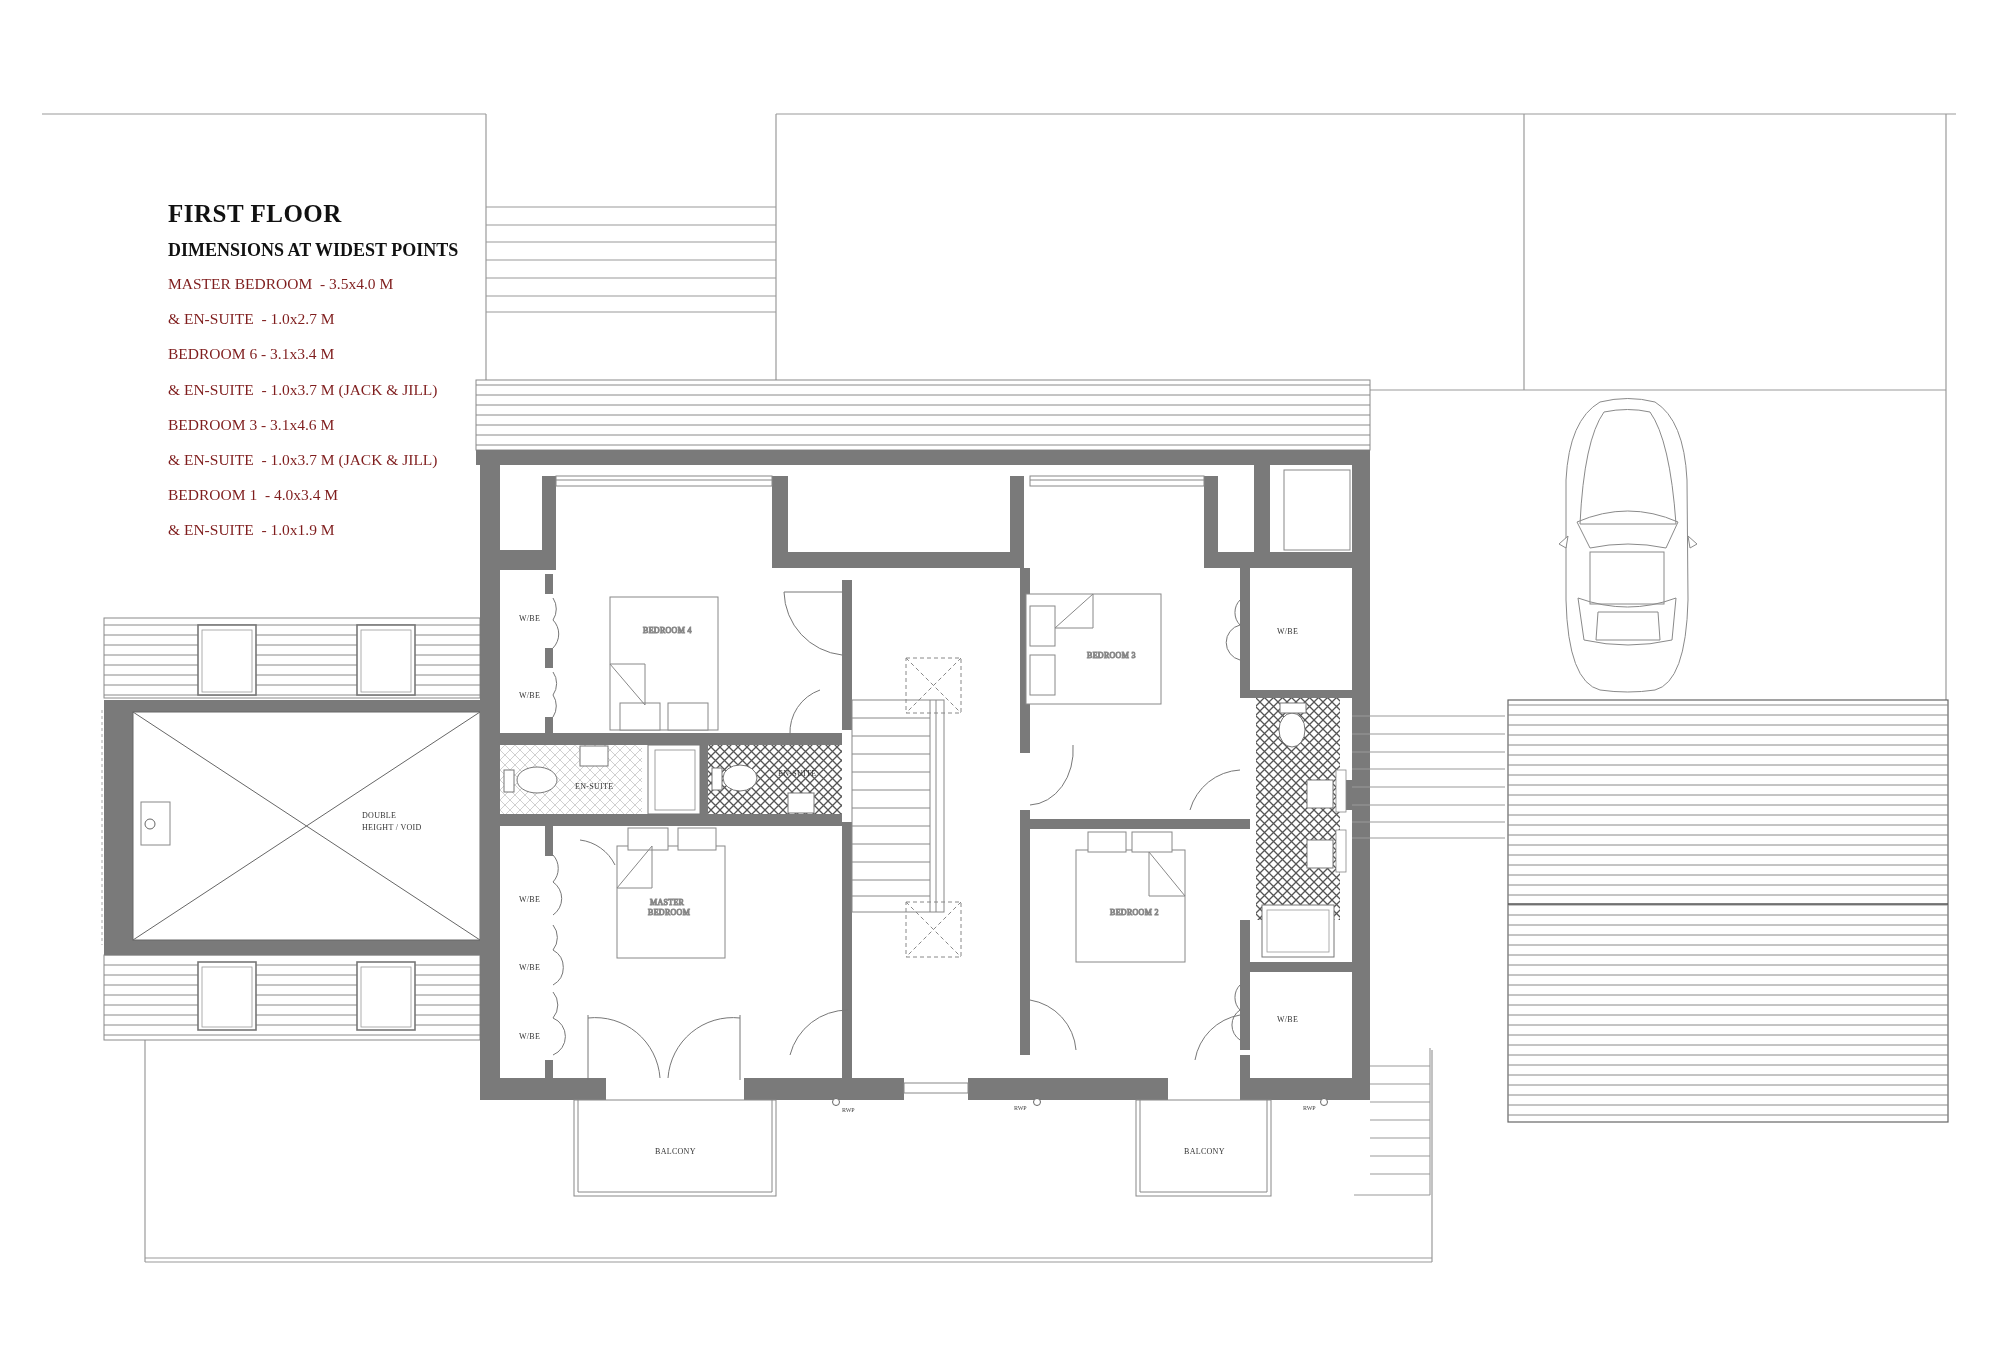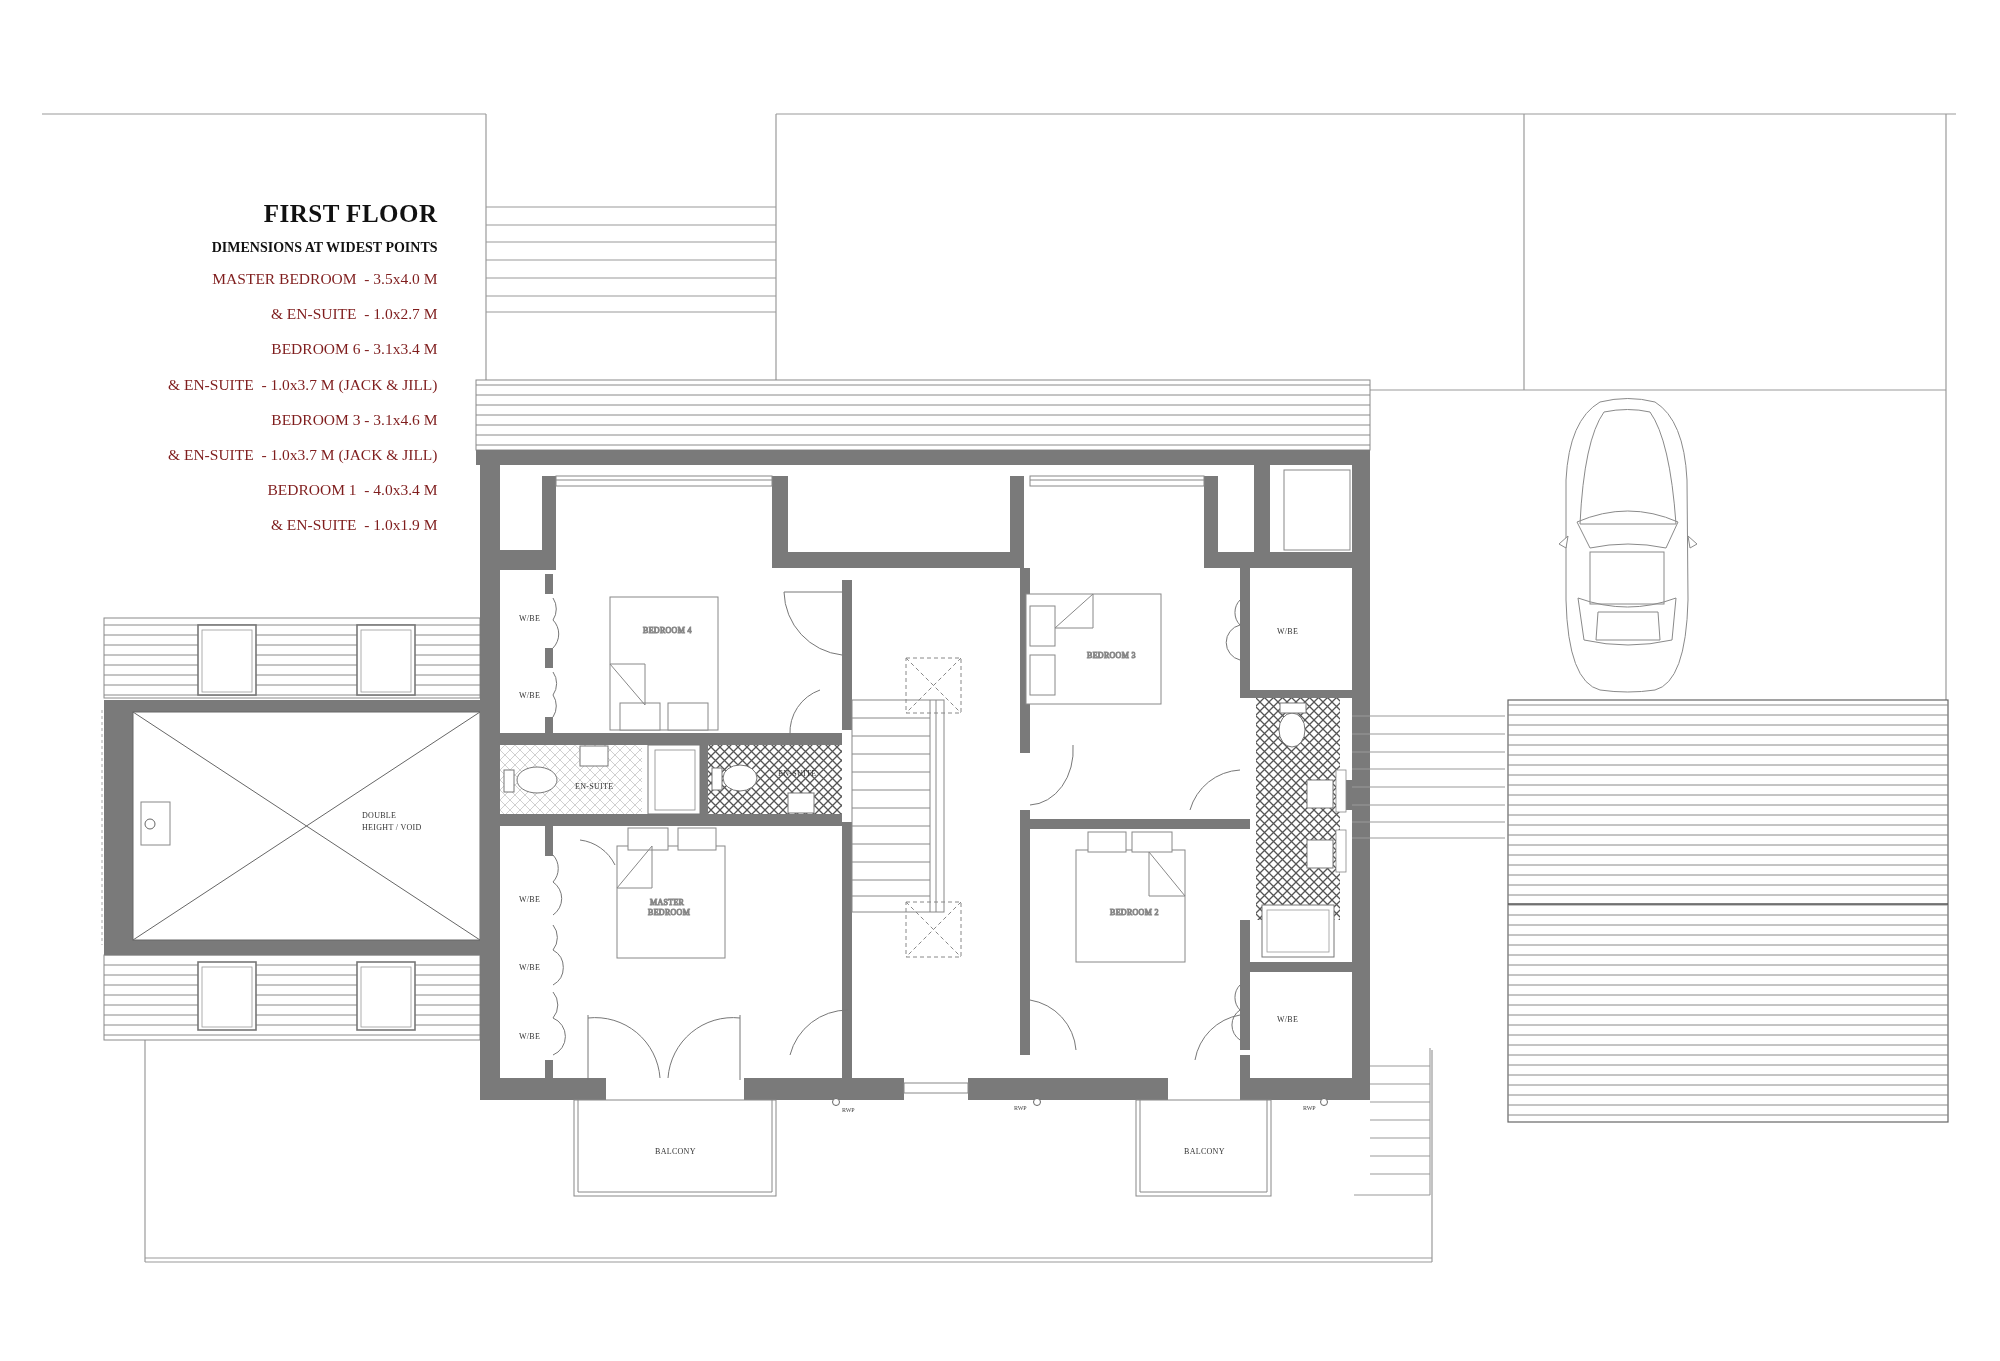"FIRST FLOOR" .legend { text-align: right -> none }
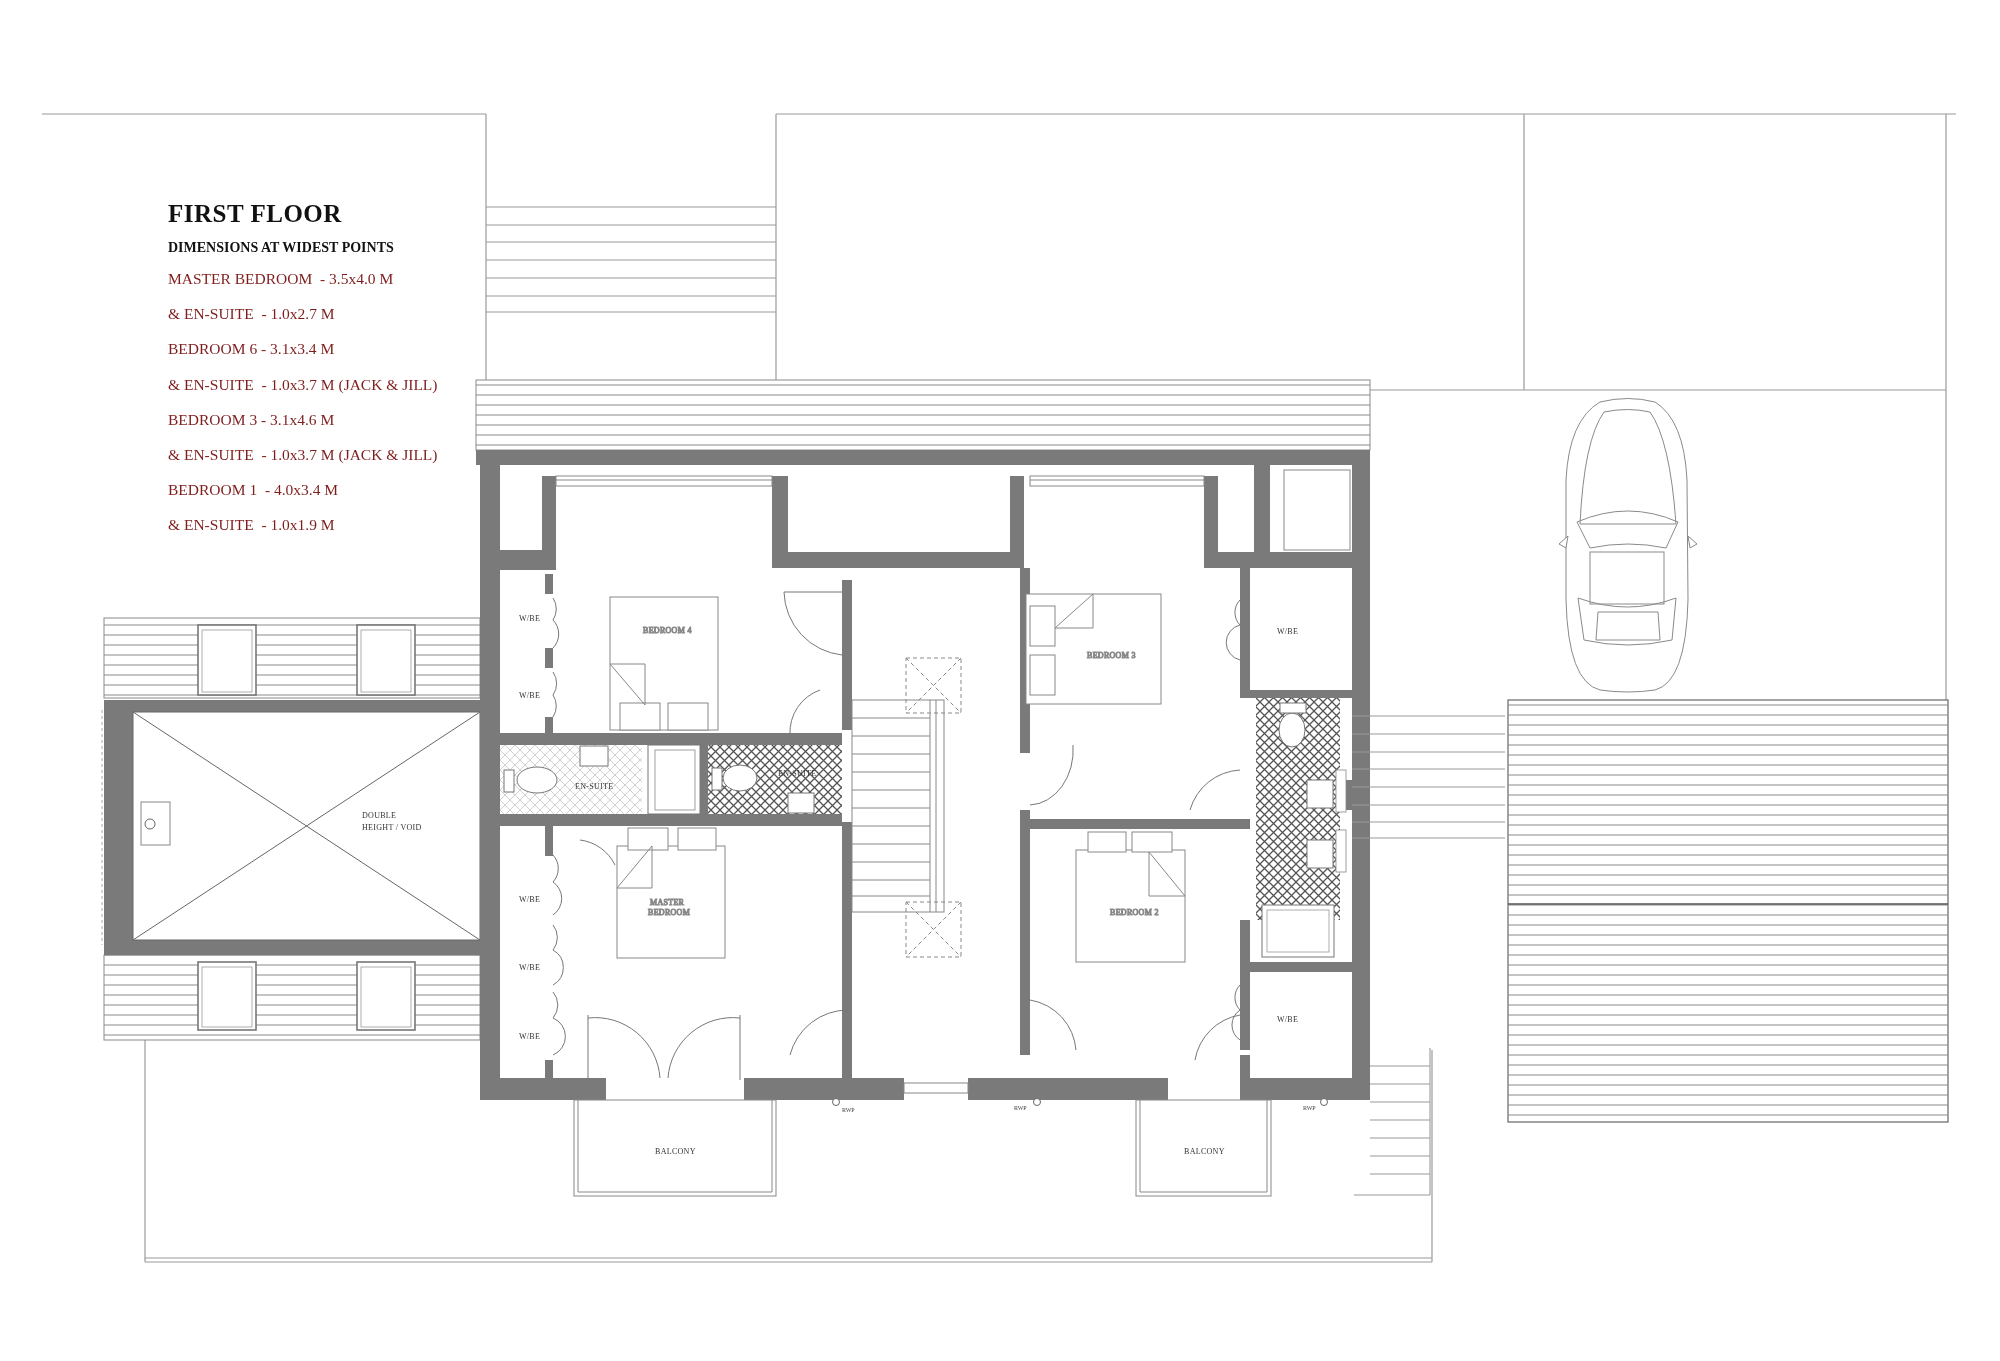"DIMENSIONS AT WIDEST POINTS" .legend .subtitle { font-size: 14px -> 18px }
